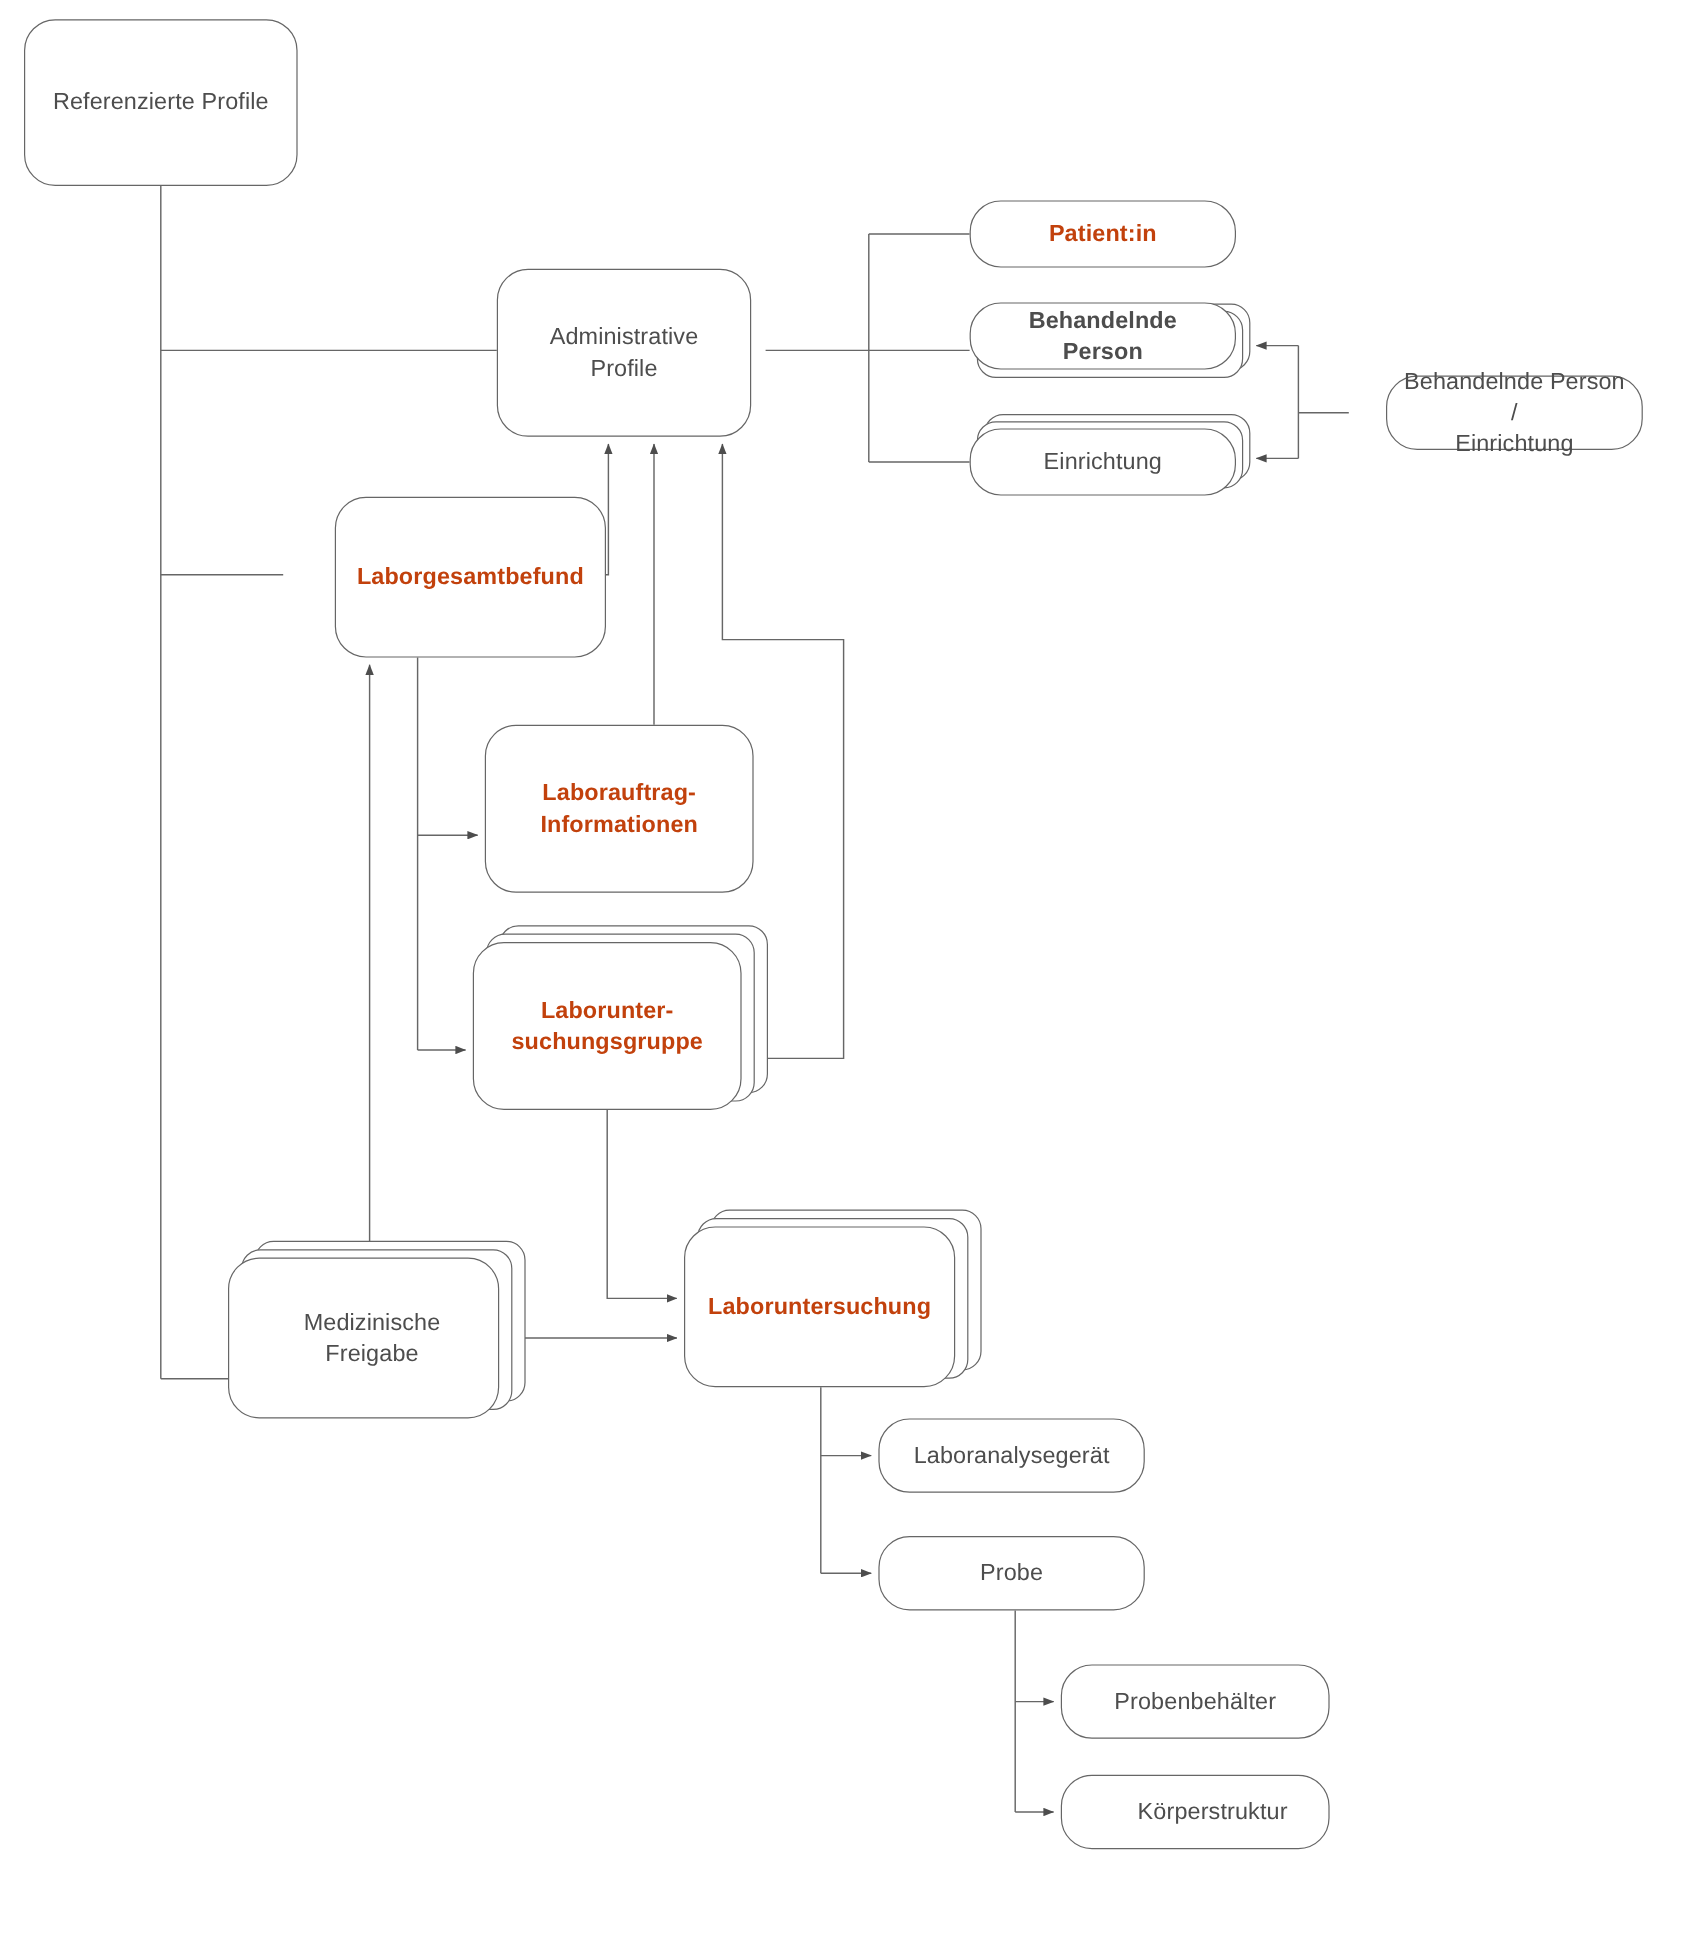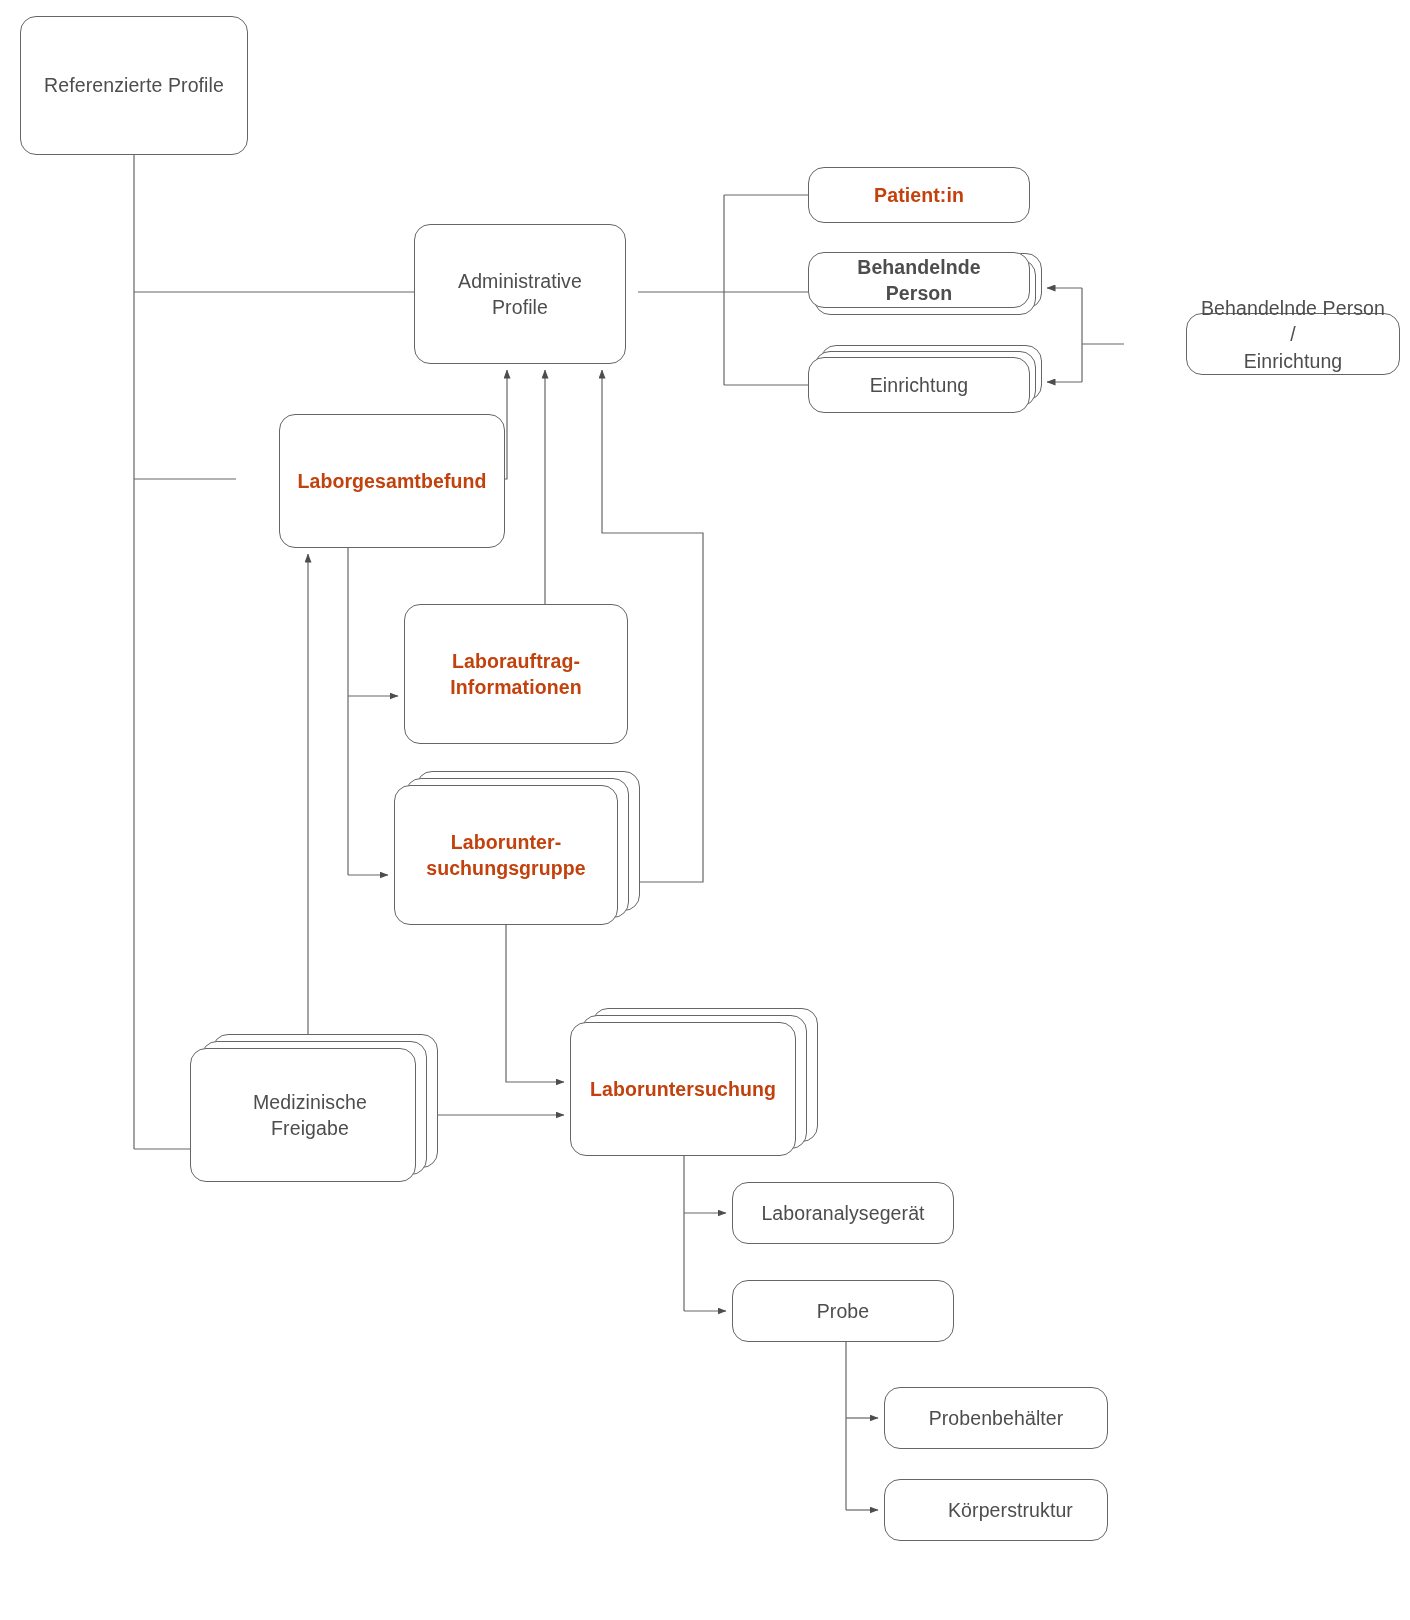"Referenzierte Profile" .node { border-radius: 16px -> 26px }
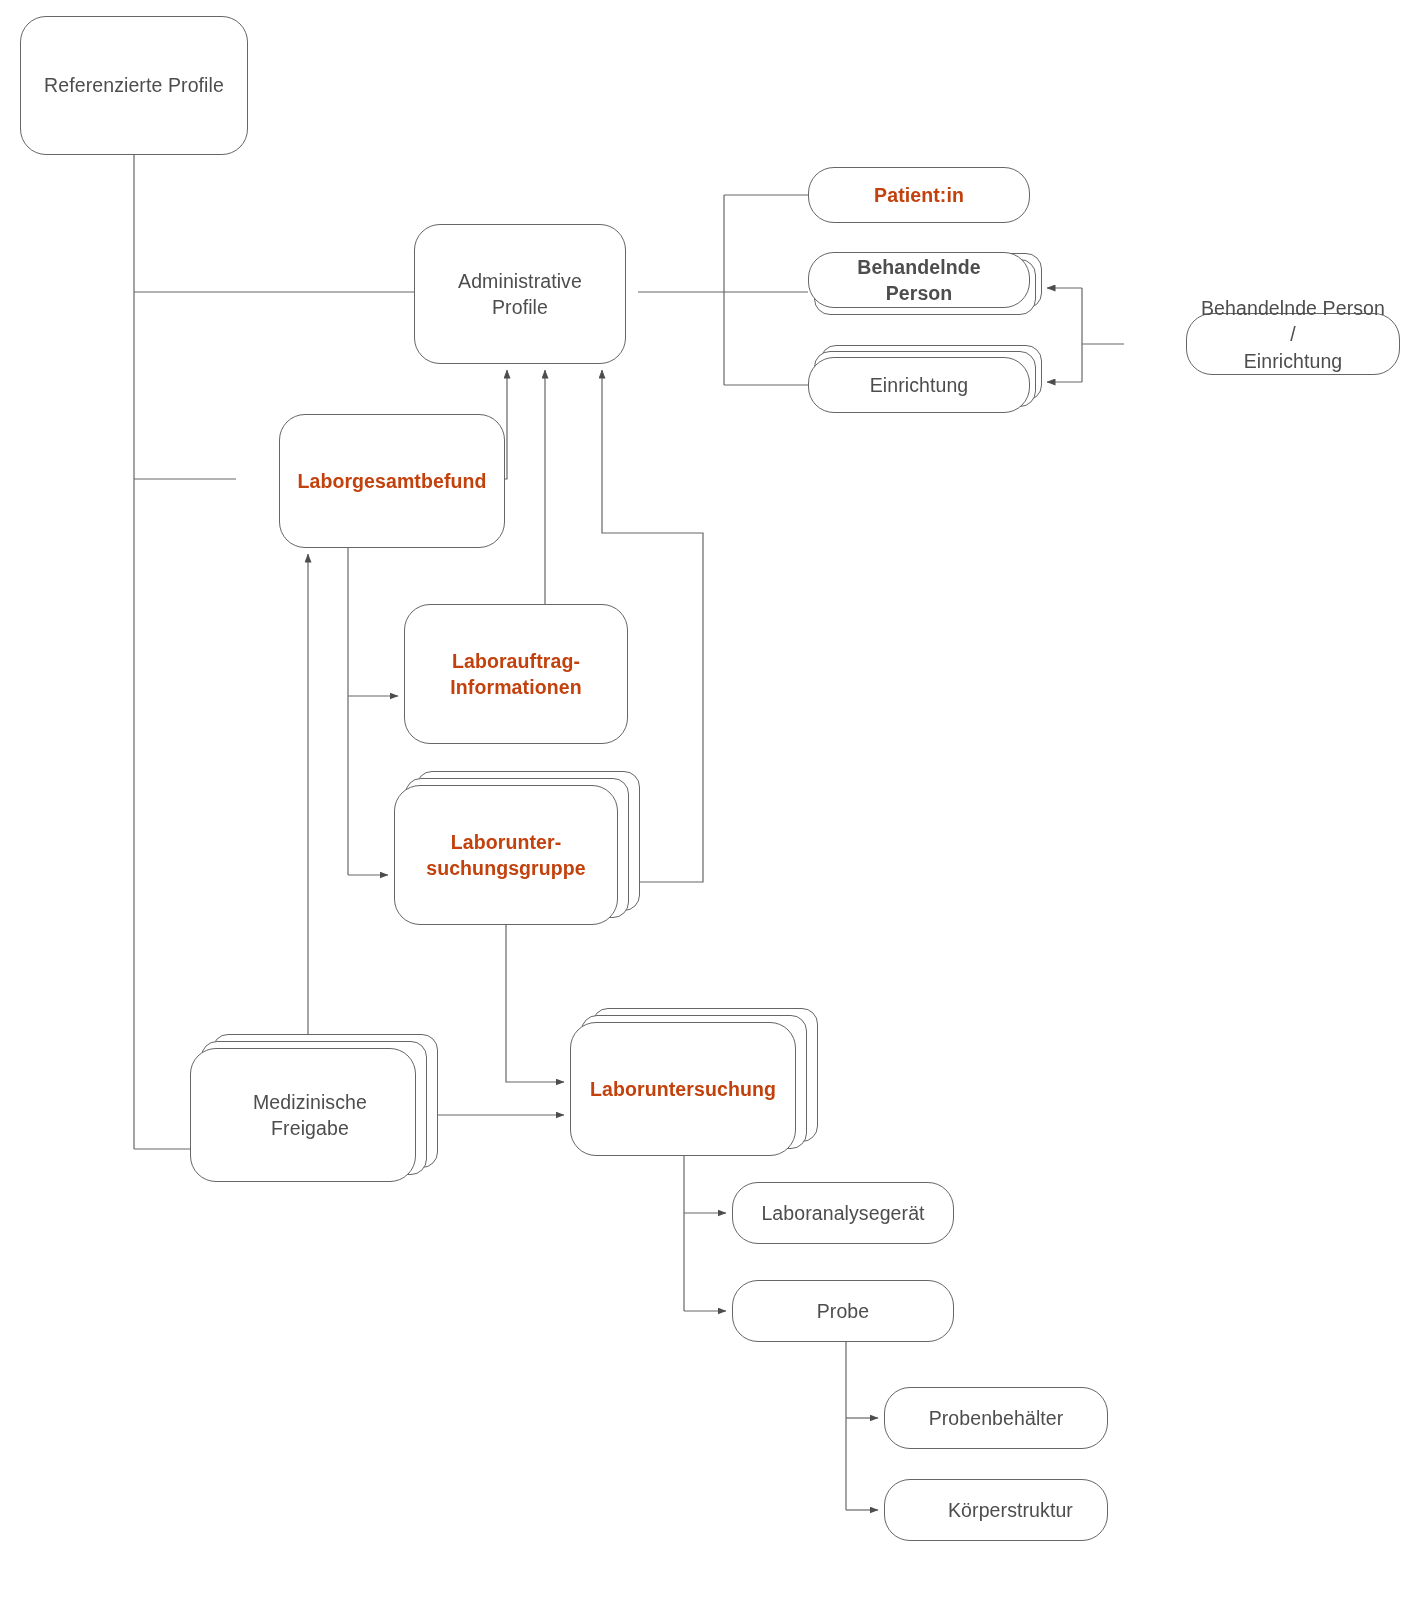"Behandelnde Person /" div.node { align-items: flex-end -> none; left: 1186px -> 1155px }
